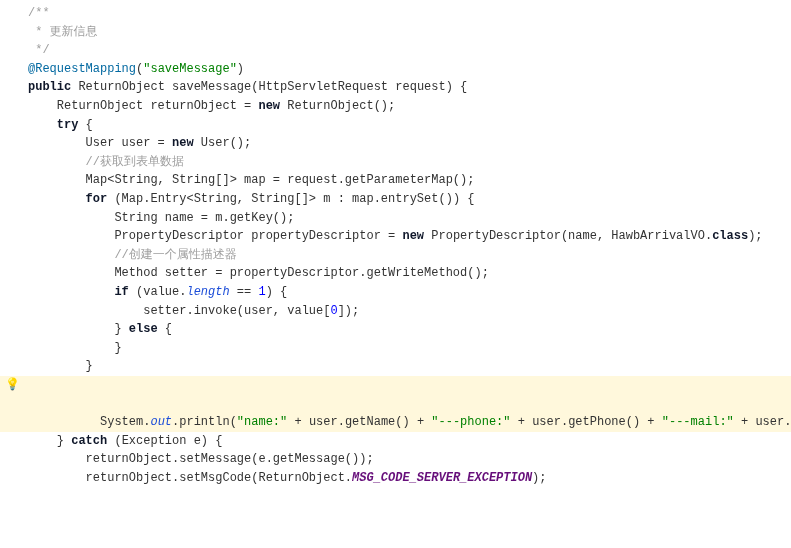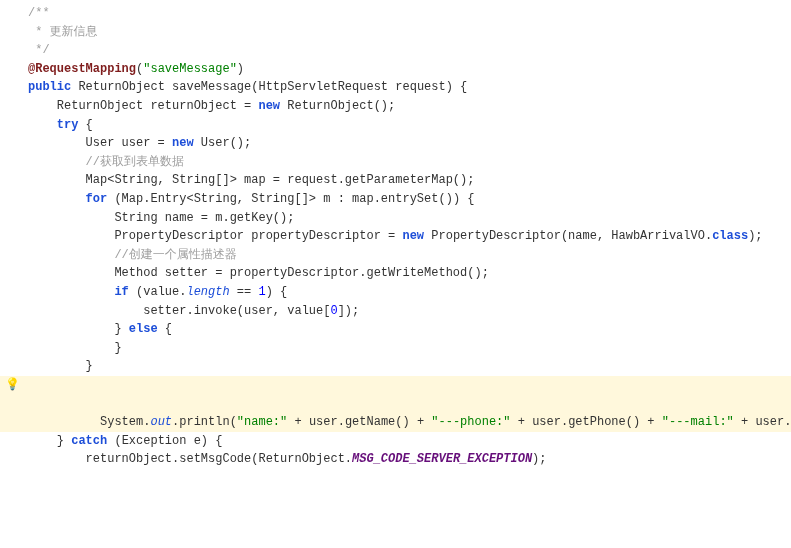"@RequestMapping" .tok-annotation { color: #7f1d1d -> #0369a1; font-weight: bold -> none }
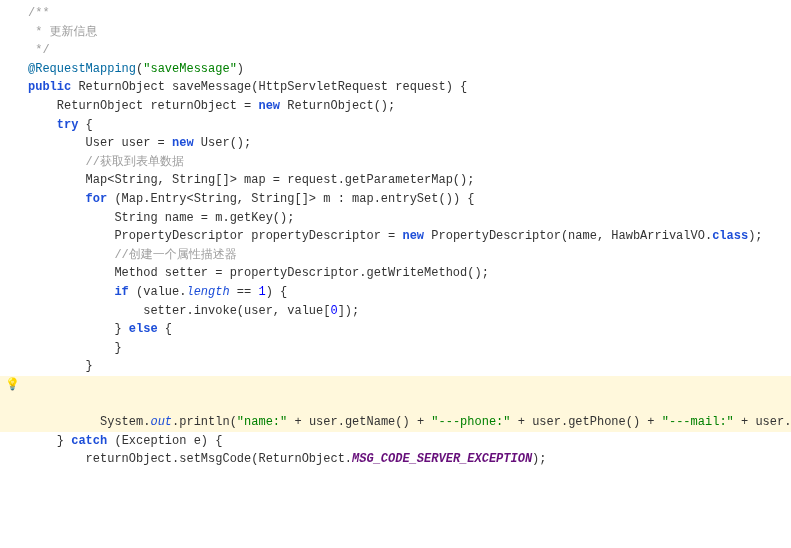"public" .tok-keyword { color: #1d4ed8 -> #0f172a }
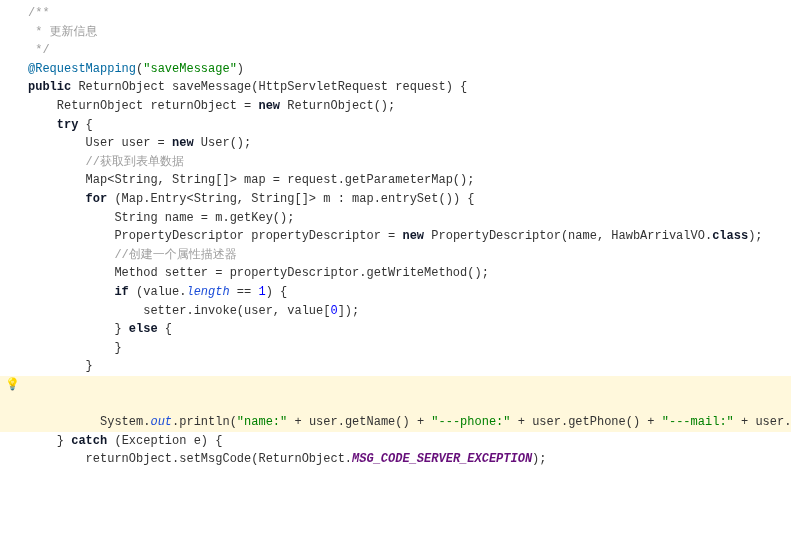"returnObject.setMessage(e.getMessage());" div.line { html: none -> <div><span> returnObject.setMessage(e.getMessage());</span></div> }
